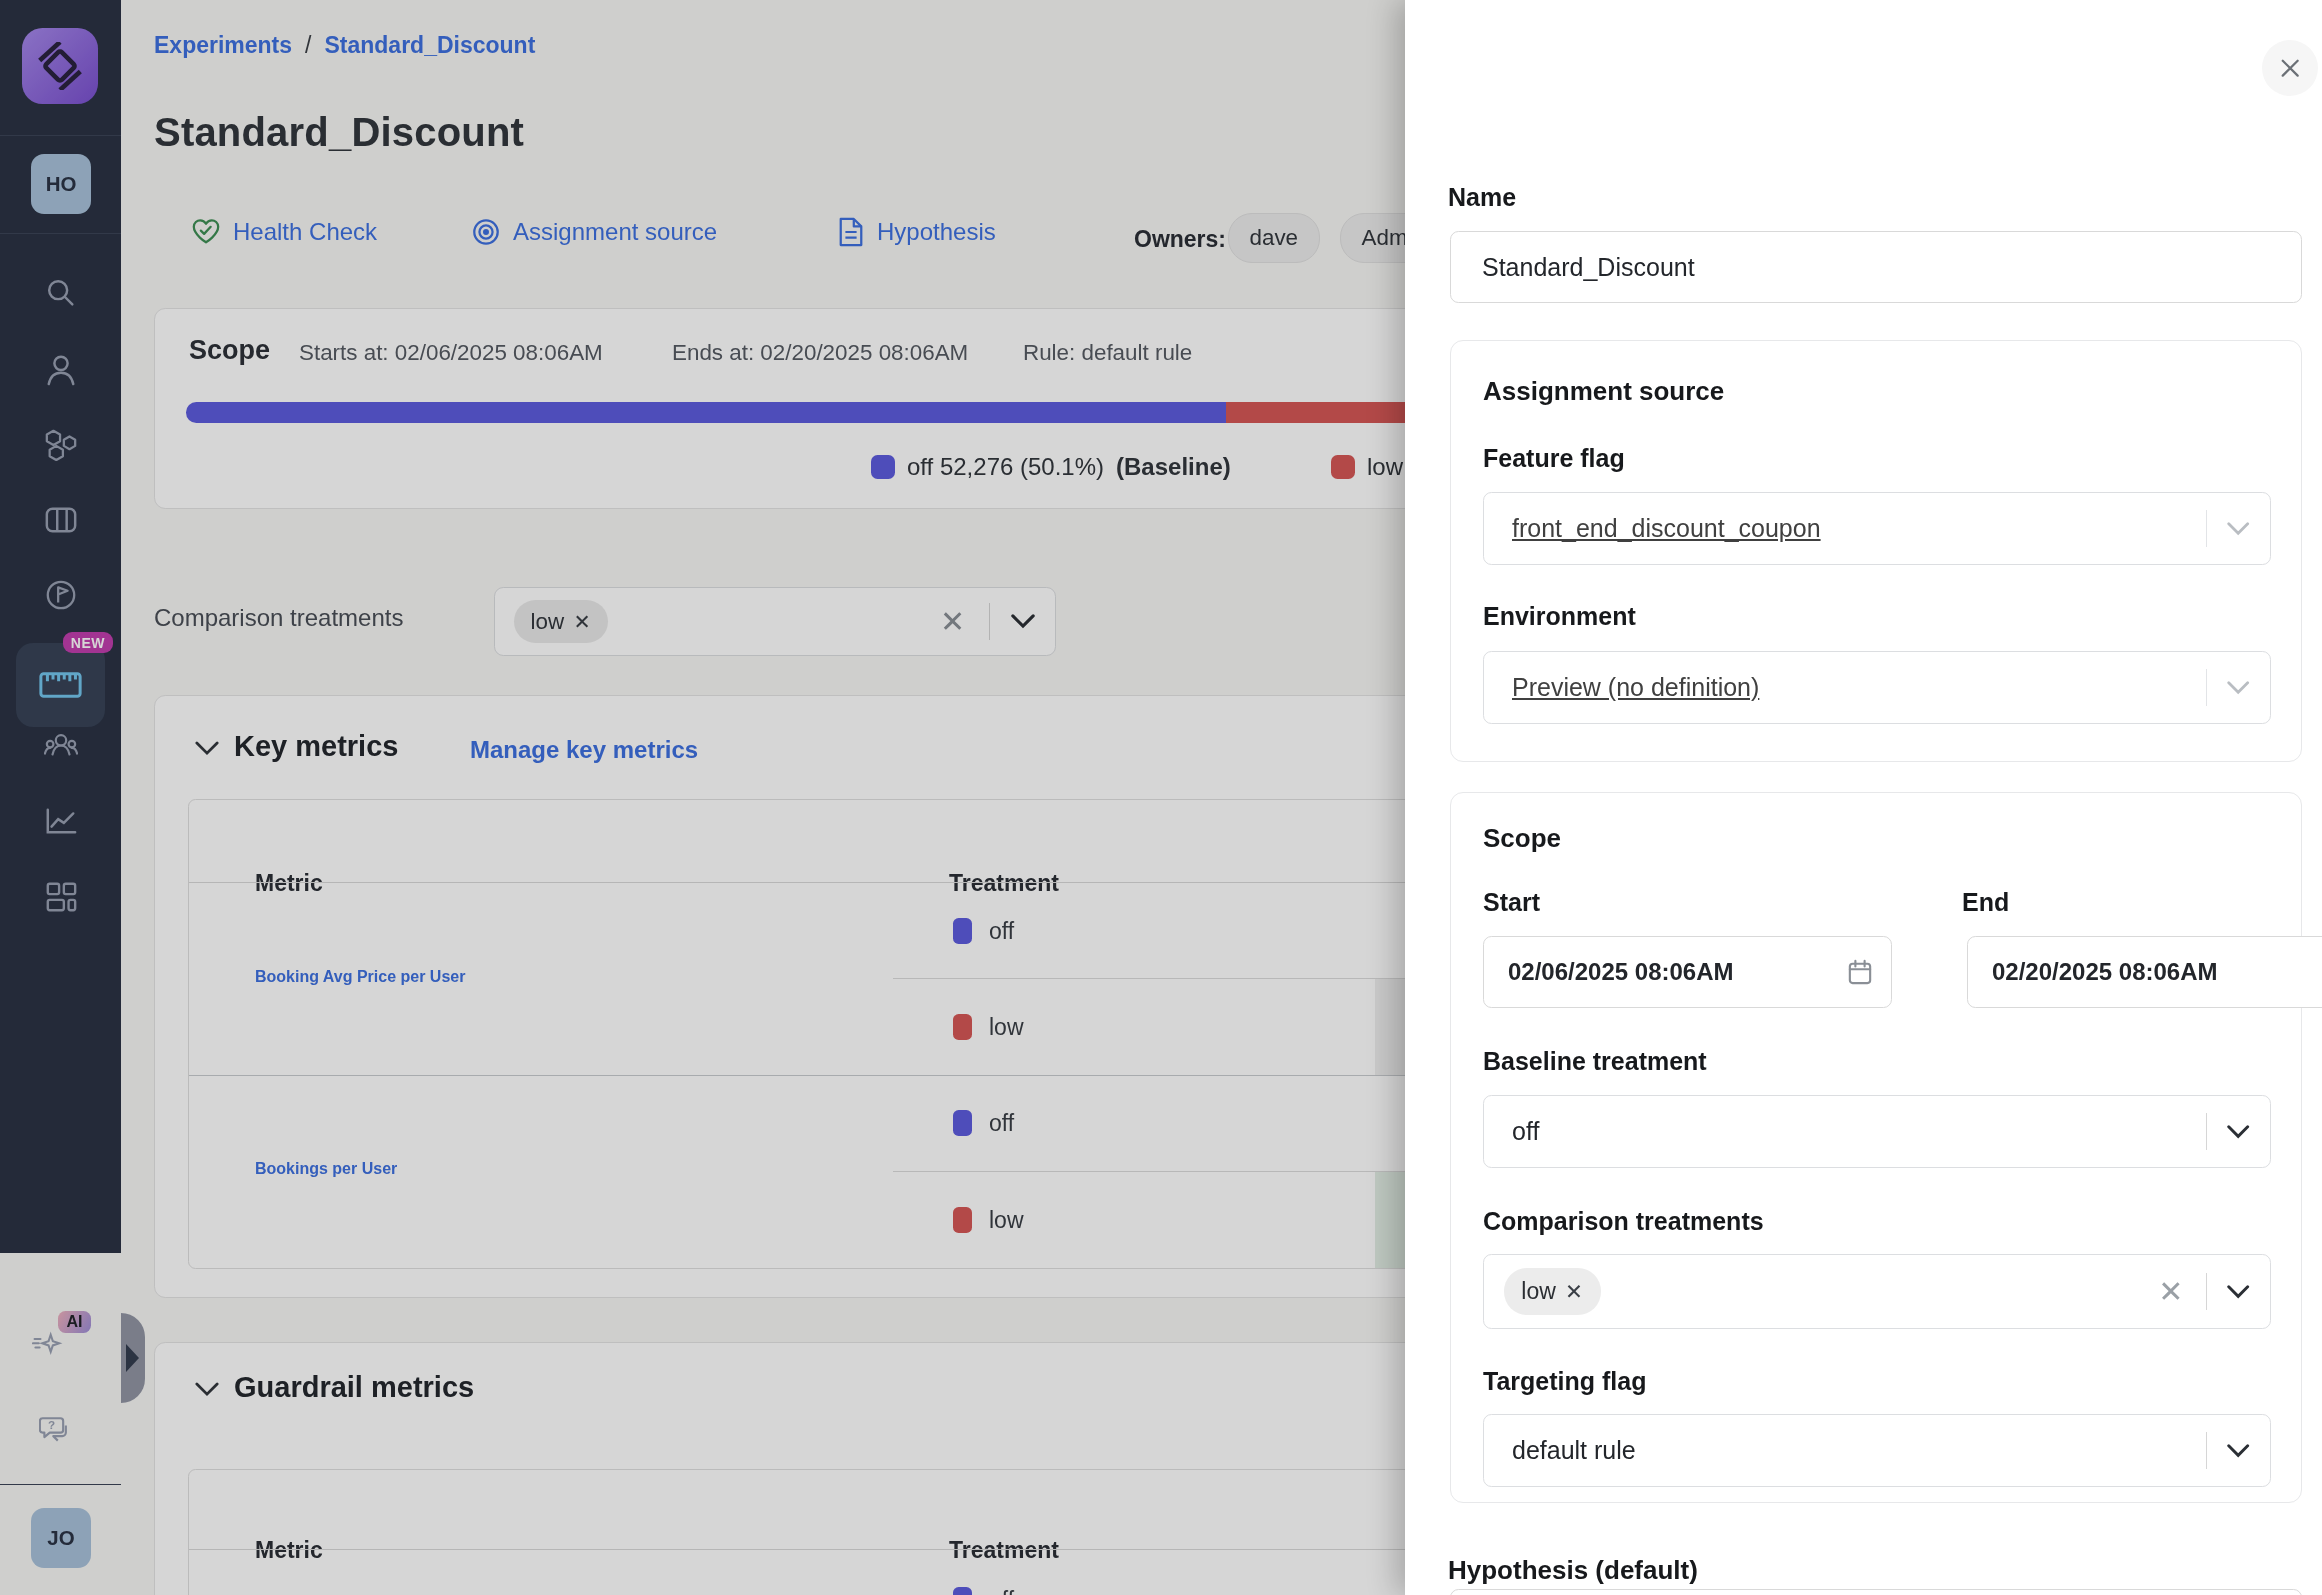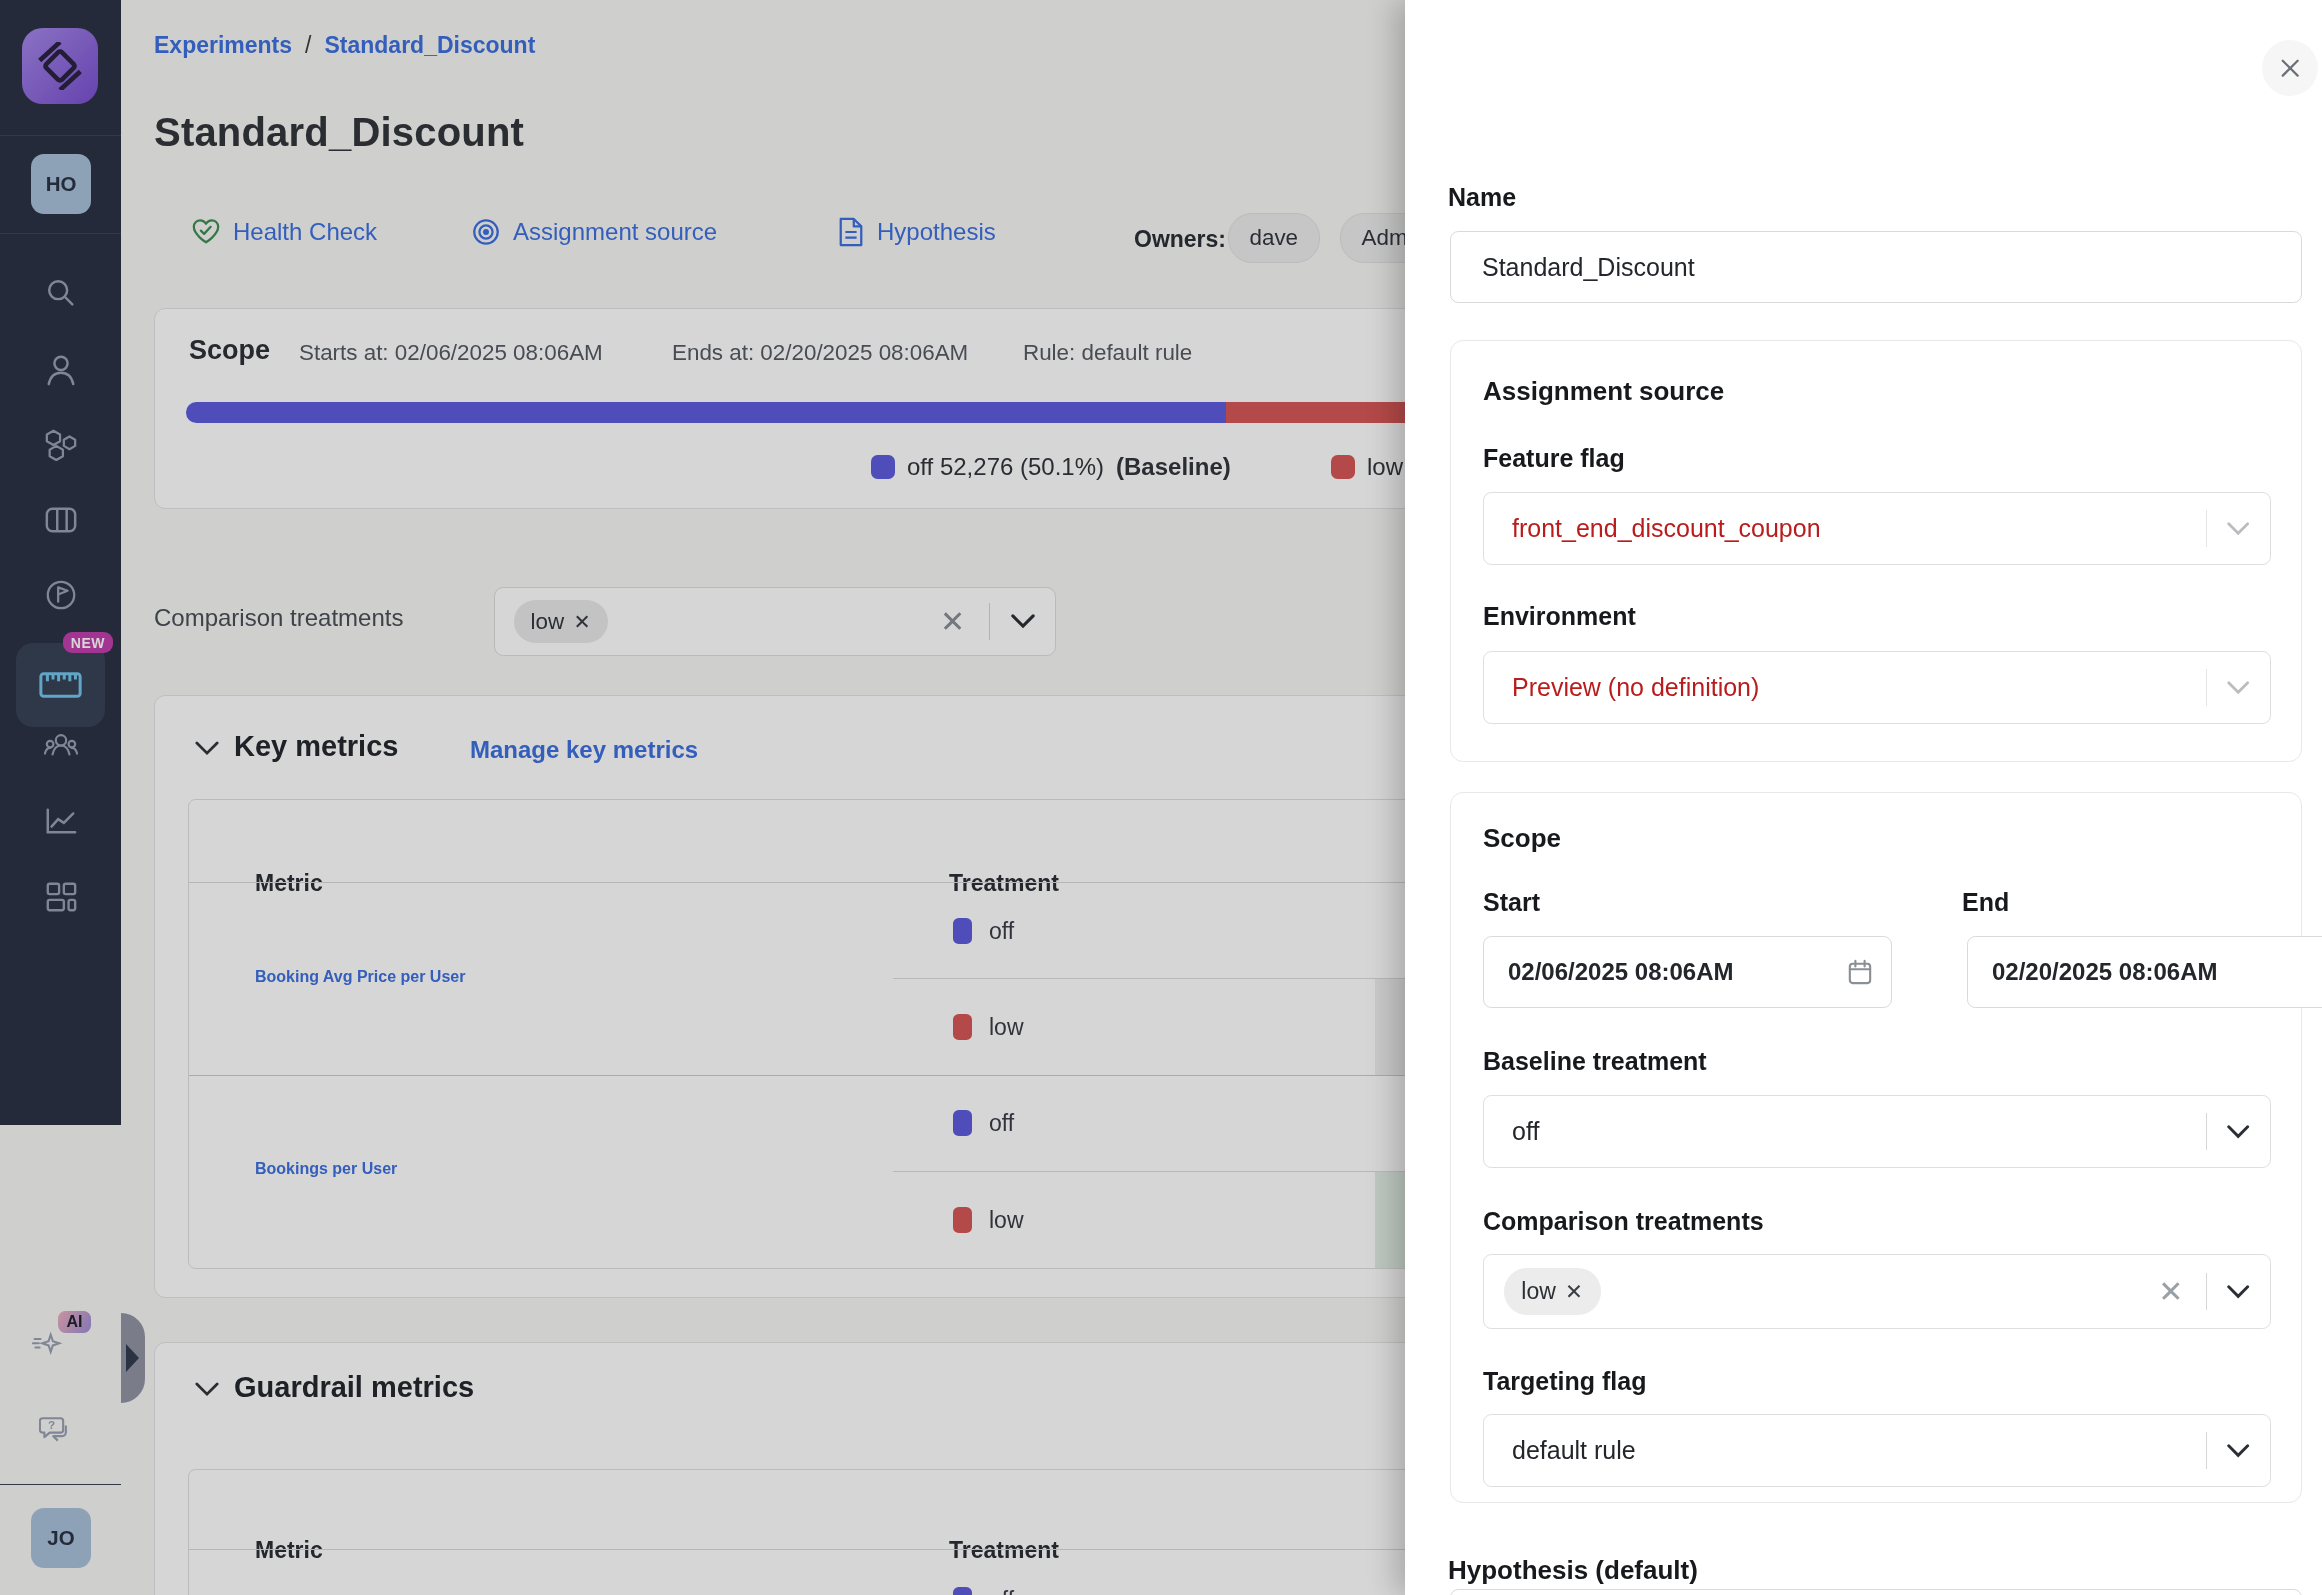"HO" .sidebar { height: 1125px -> 1253px }
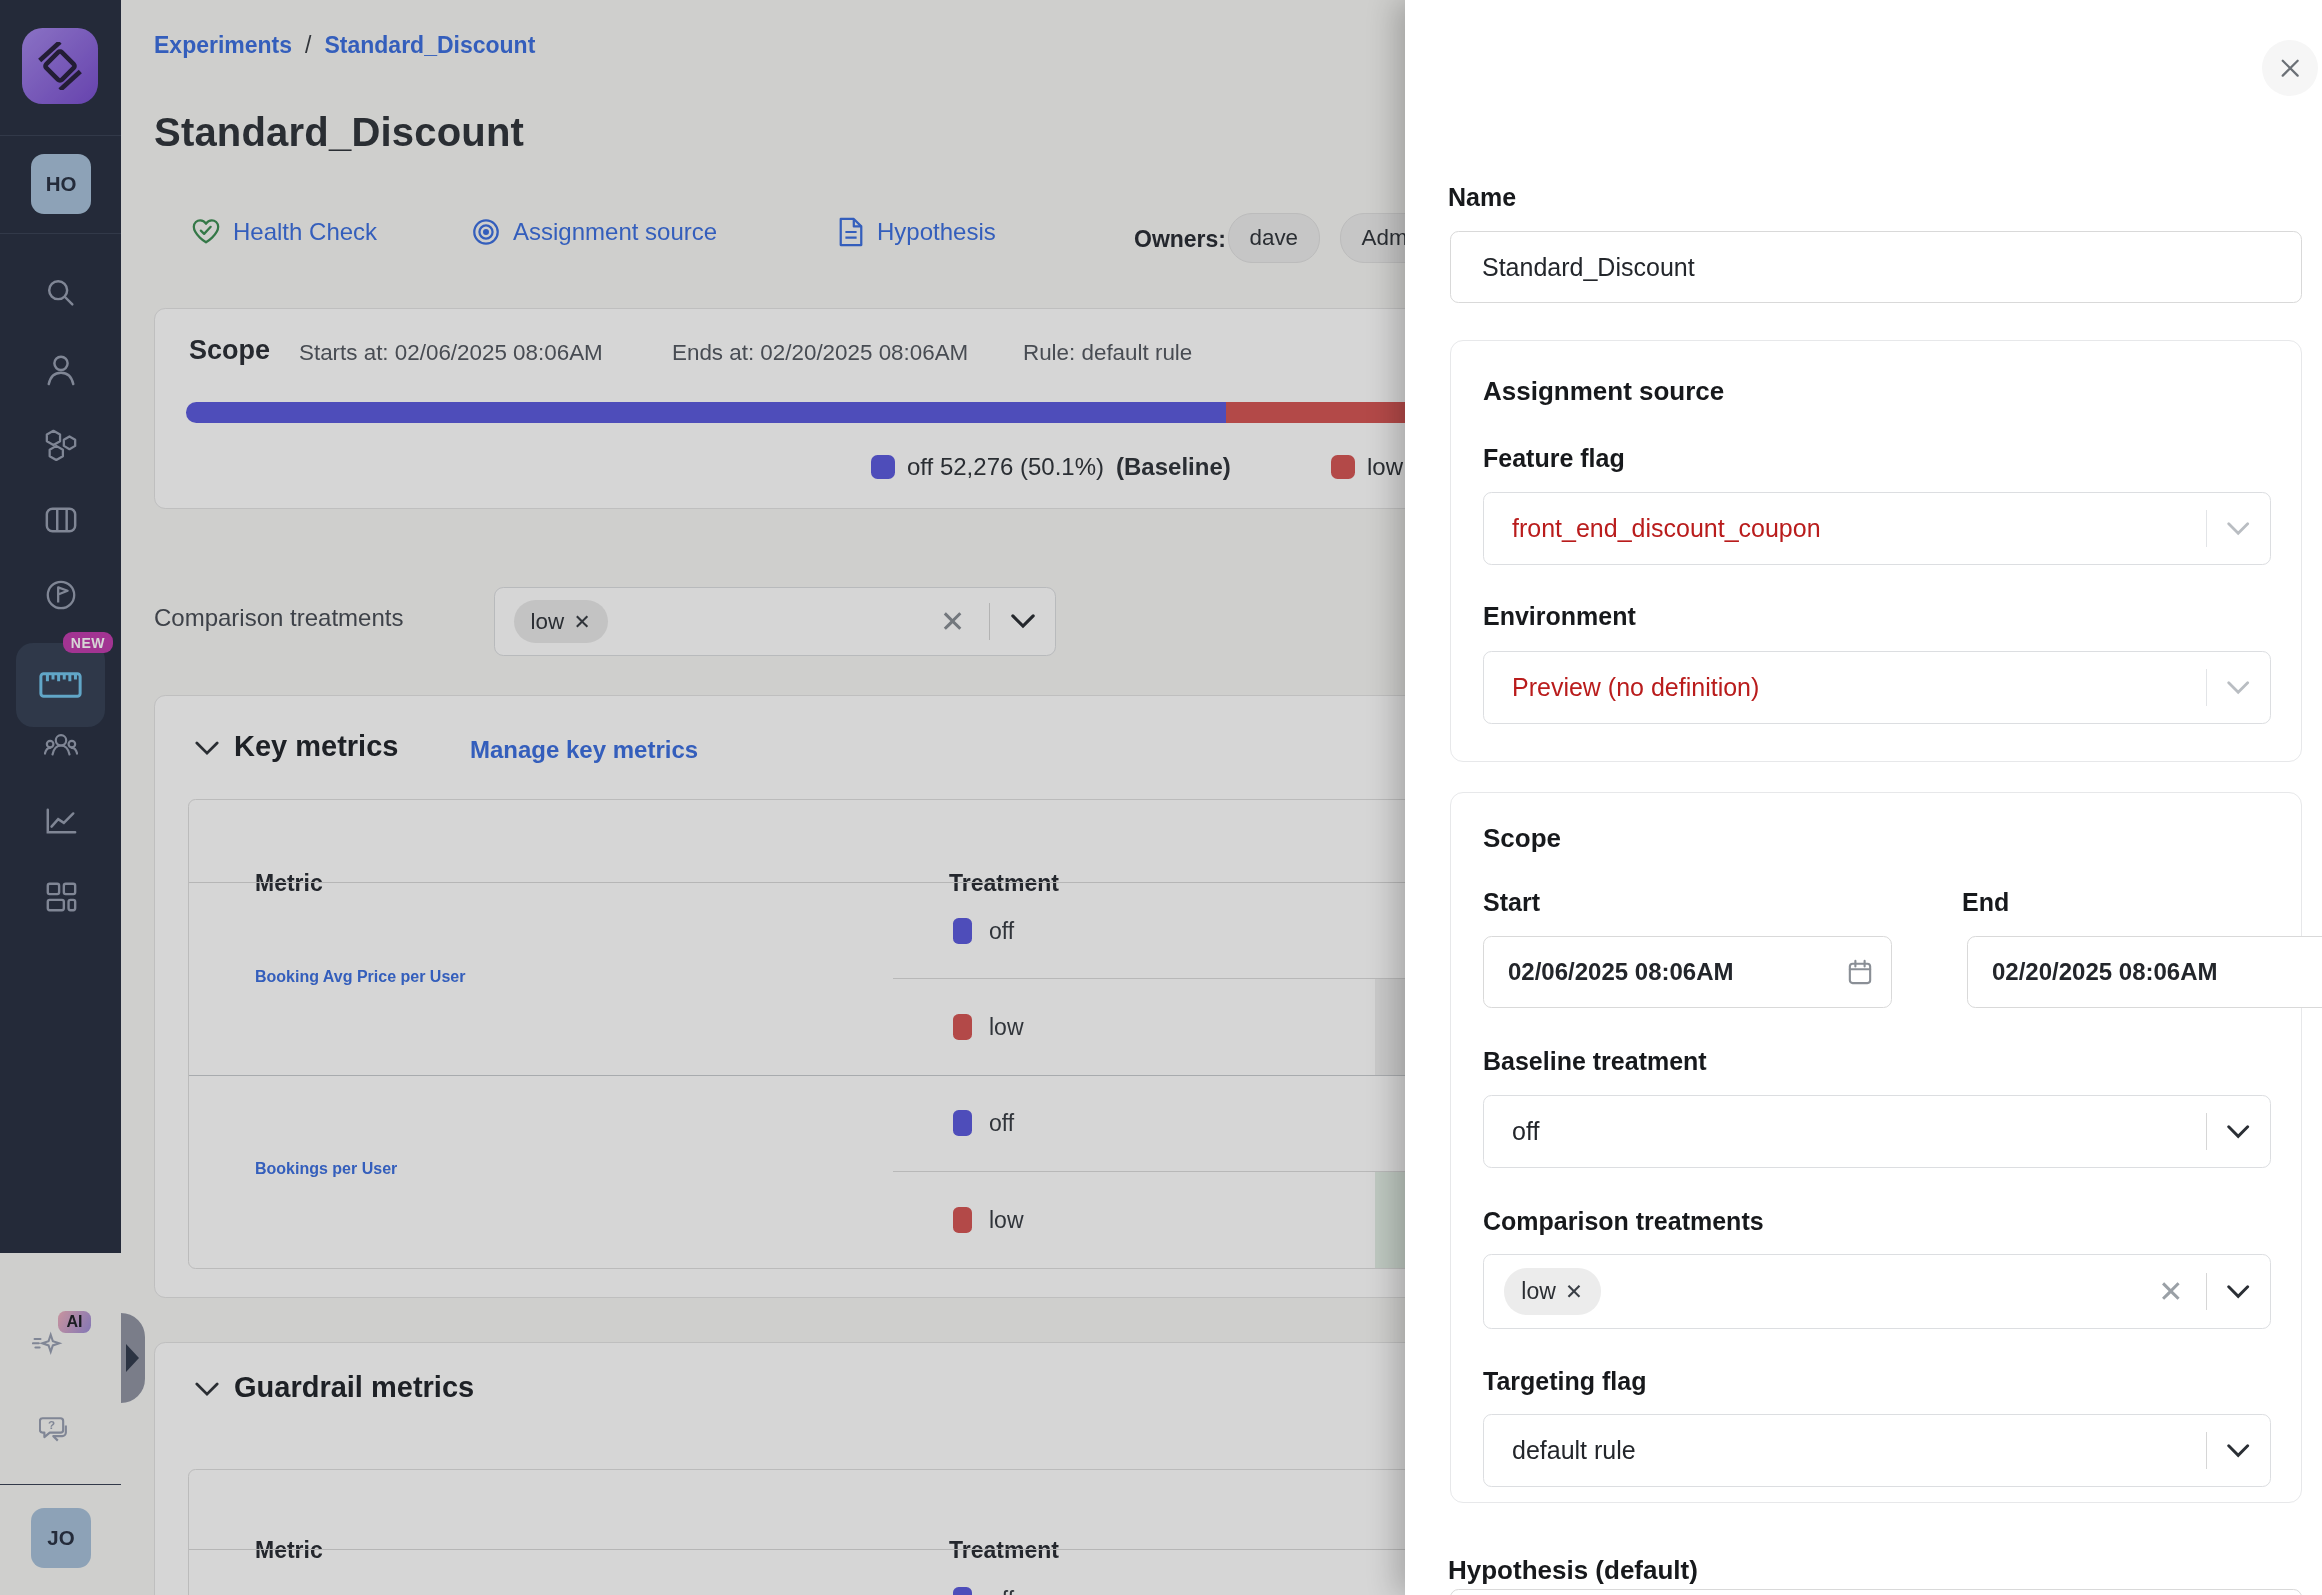"front_end_discount_coupon" .sel.disabled .val { color: #b91c1c -> #404040; text-decoration: none -> underline }
